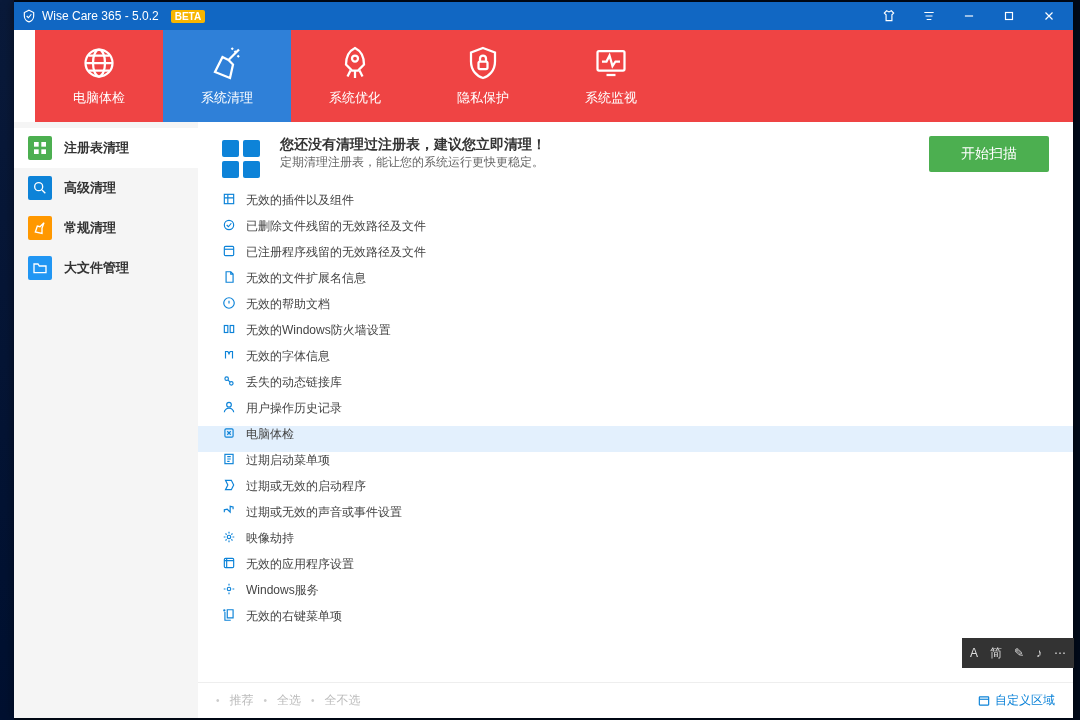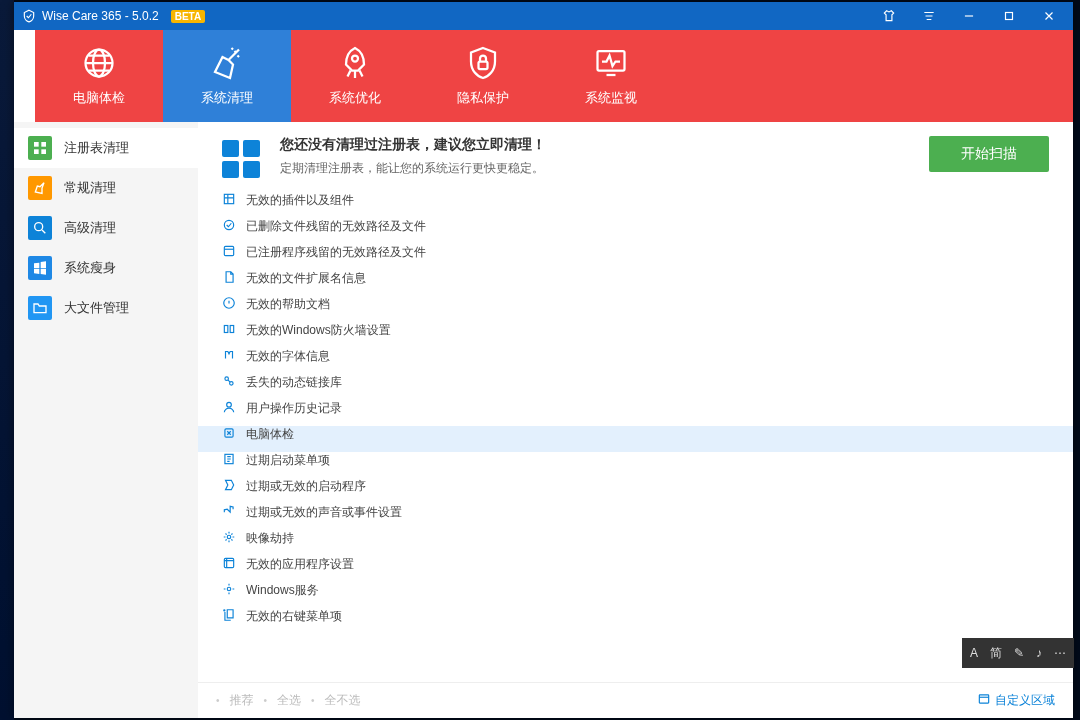"注册表清理" .side-item { font-weight: none -> bold }
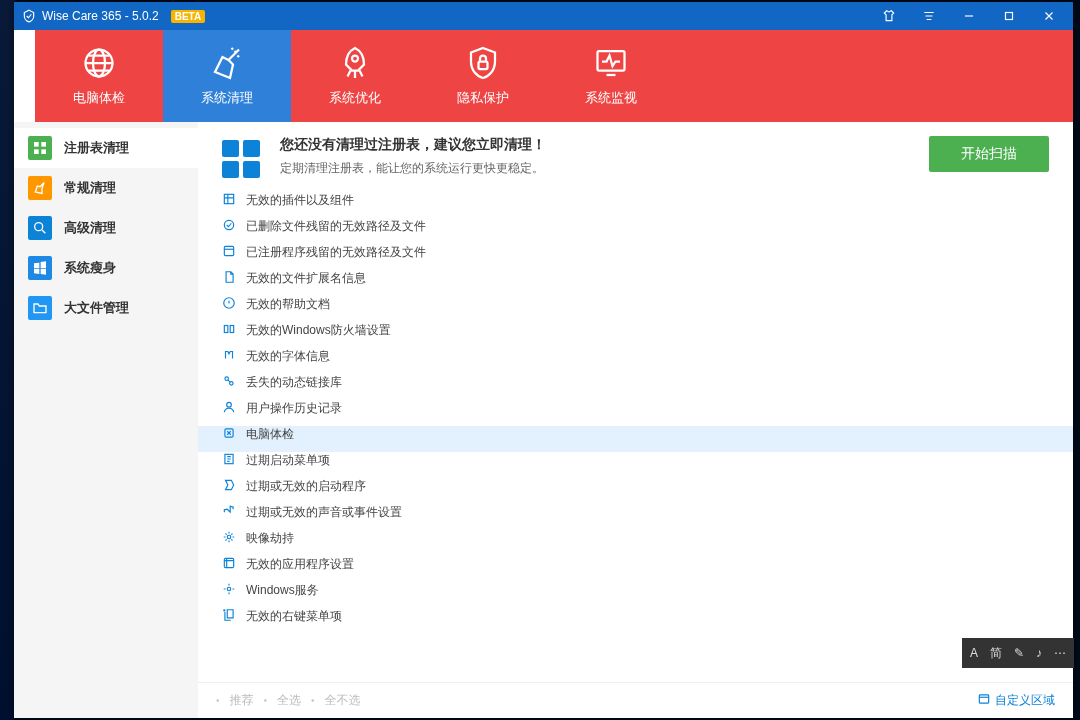"您还没有清理过注册表，建议您立即清理！" .header-text h3 { margin-bottom: 6px -> none }
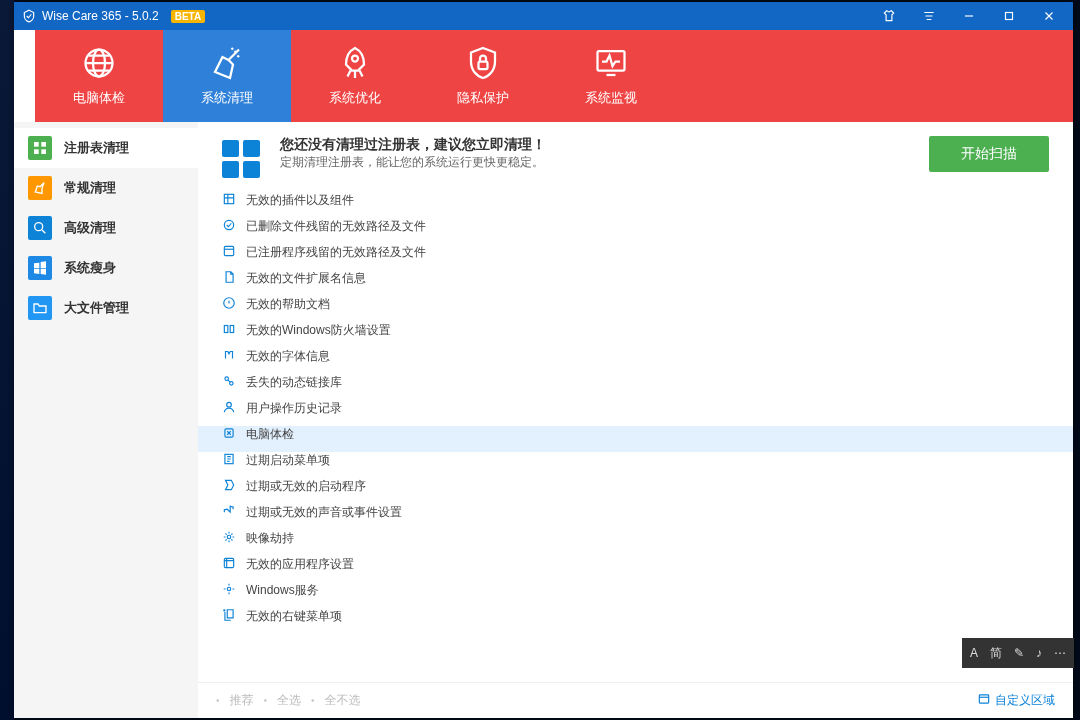"常规清理" div.side-item { order: before "高级清理" -> after "高级清理" }
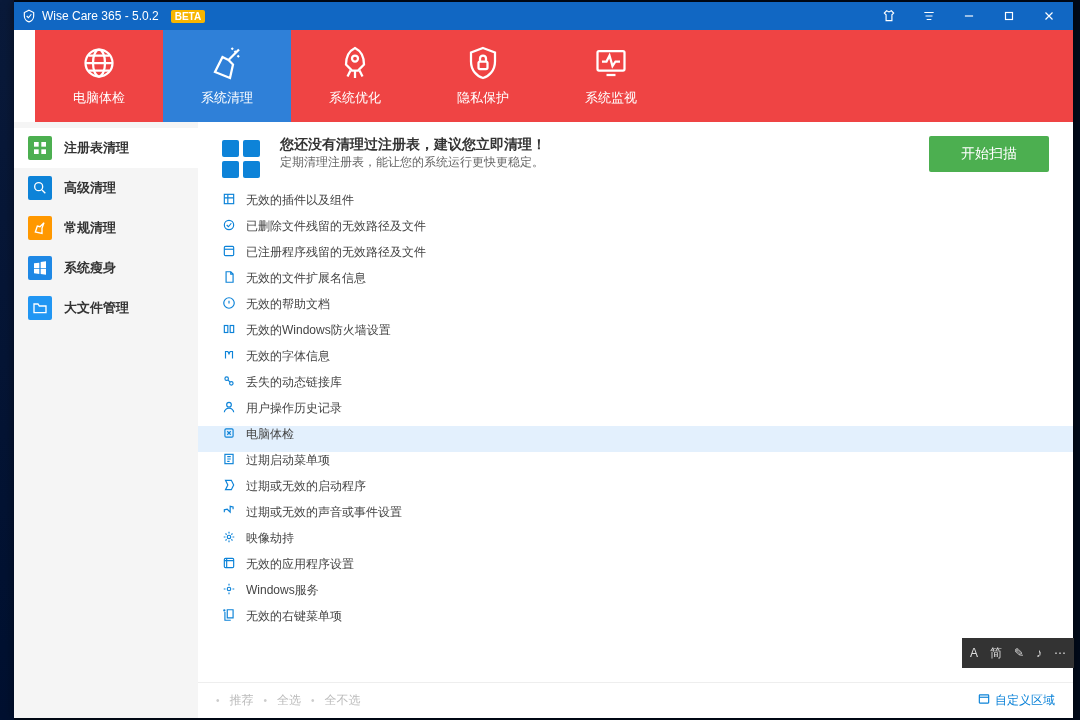"系统瘦身" div.side-item { html: <div> <span> <svg> <path></path> </svg> </span> <span>系统瘦身</span> </div> -> none }
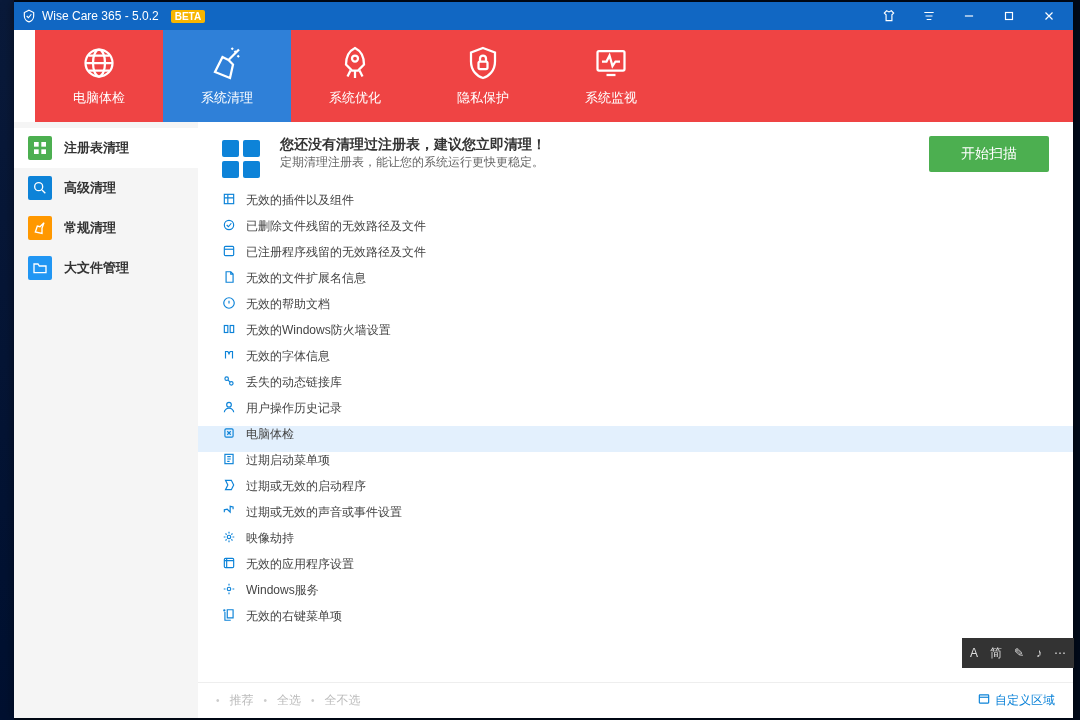"自定义区域" .bottom-bar .right-link { align-items: flex-start -> center }
